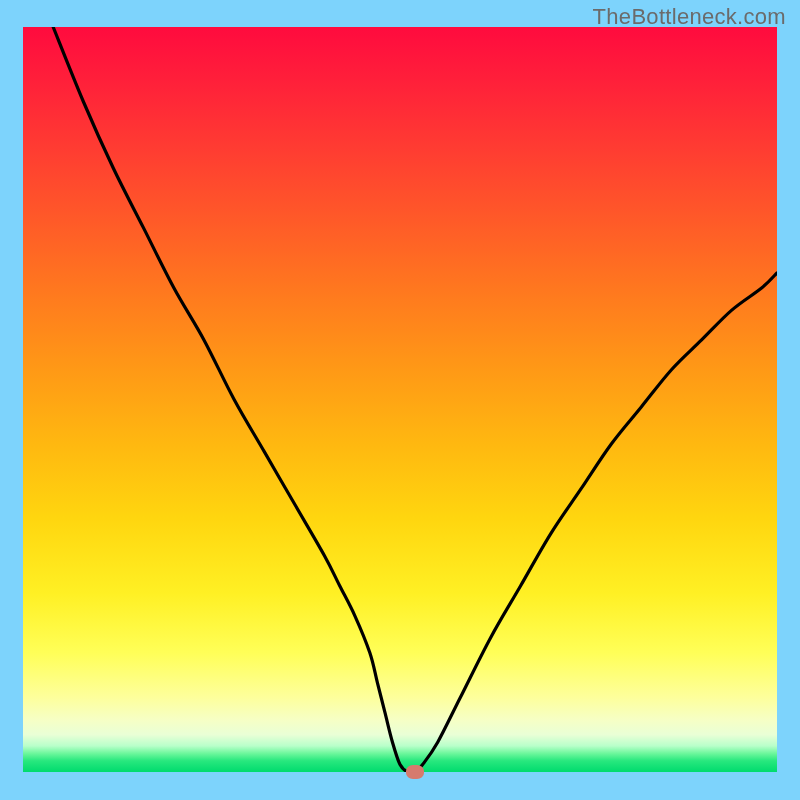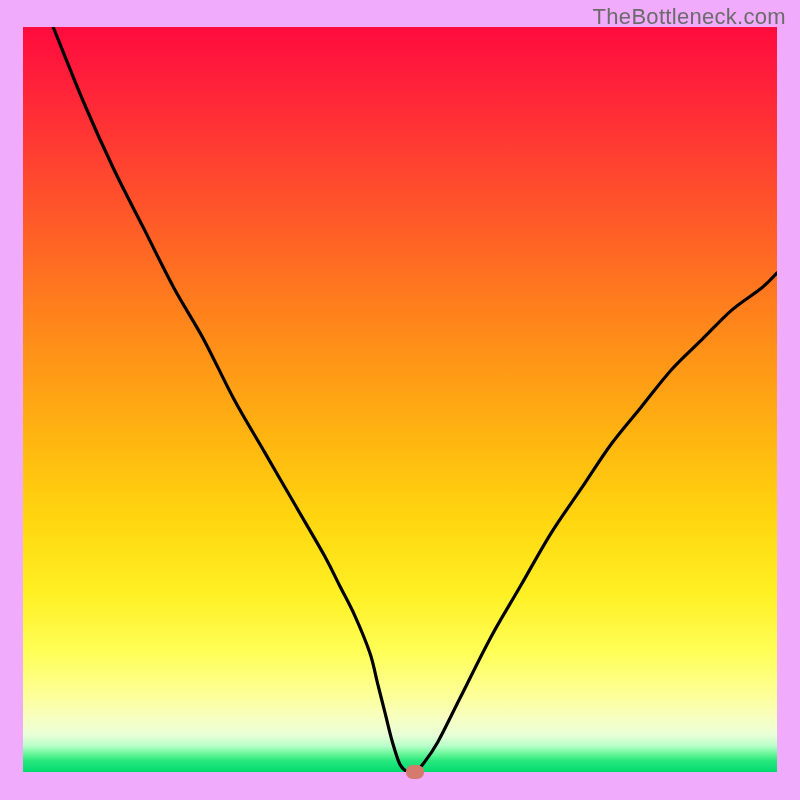"TheBottleneck.com" .frame { background: #f0abfc -> #7dd3fc }
